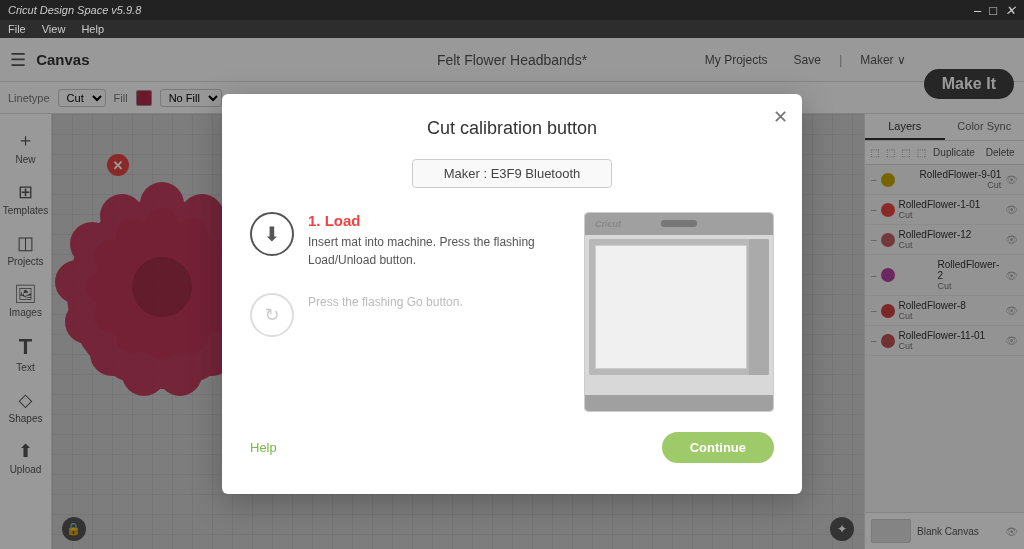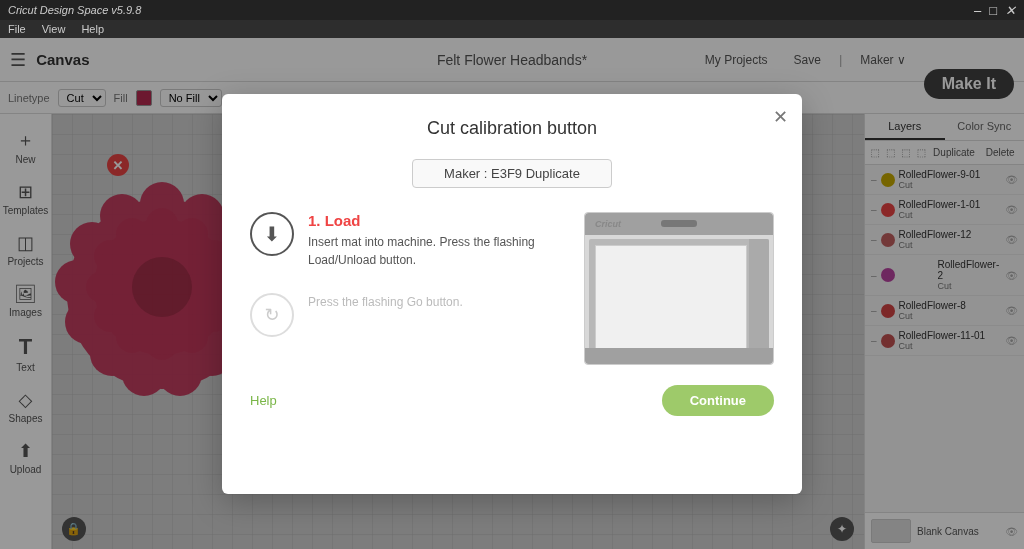"Maker : E3F9 Duplicate" span.machine-badge { text: Duplicate -> Bluetooth }
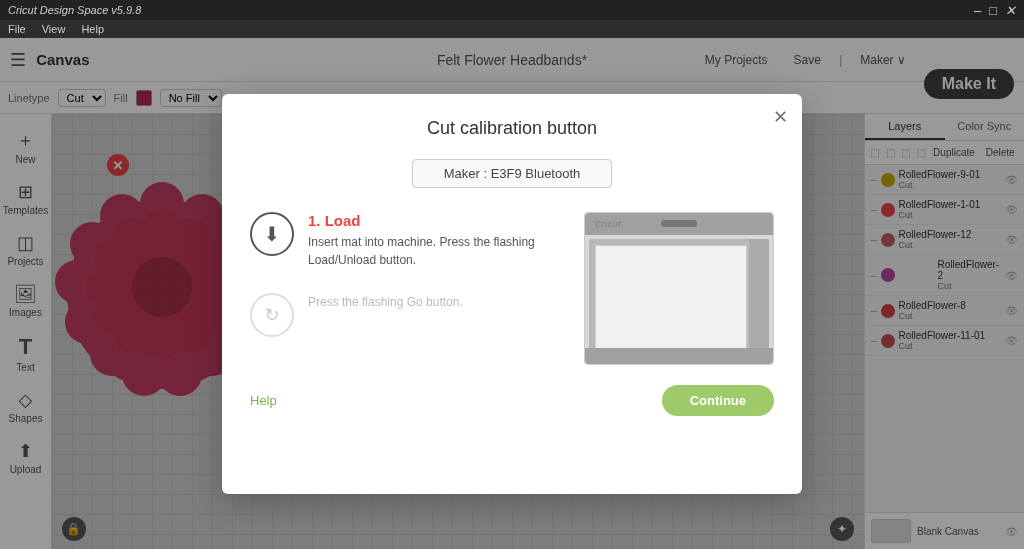"RolledFlower-9-01" div { text-align: none -> right }
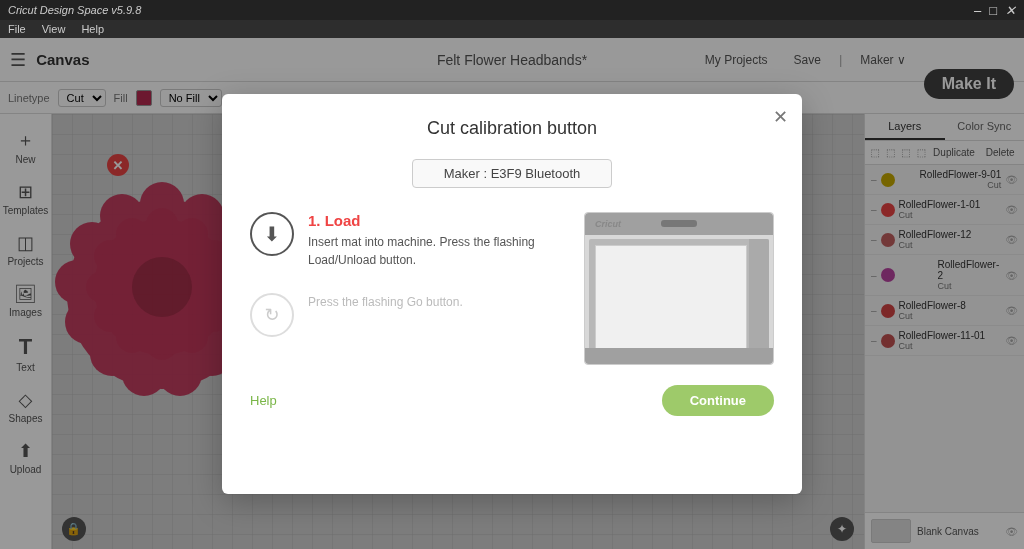"Cricut" .machine-img { height: 153px -> 200px }
